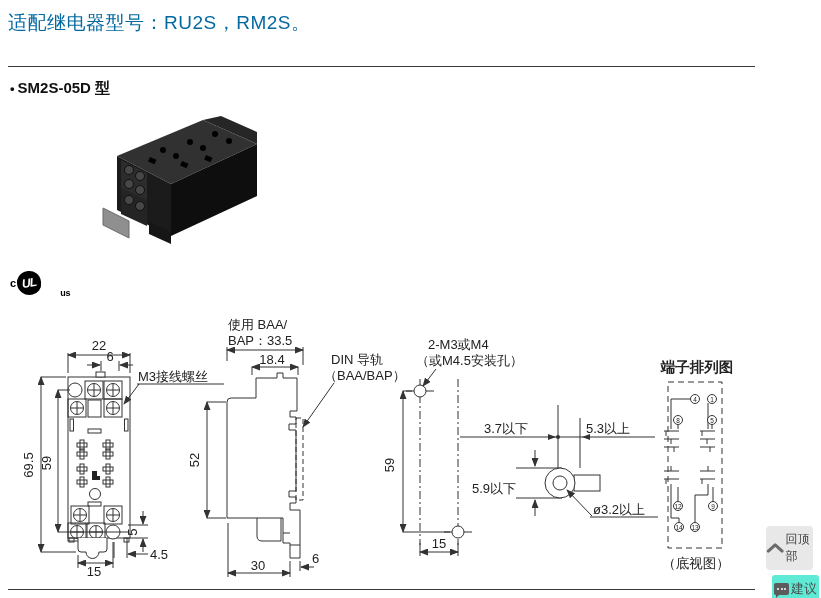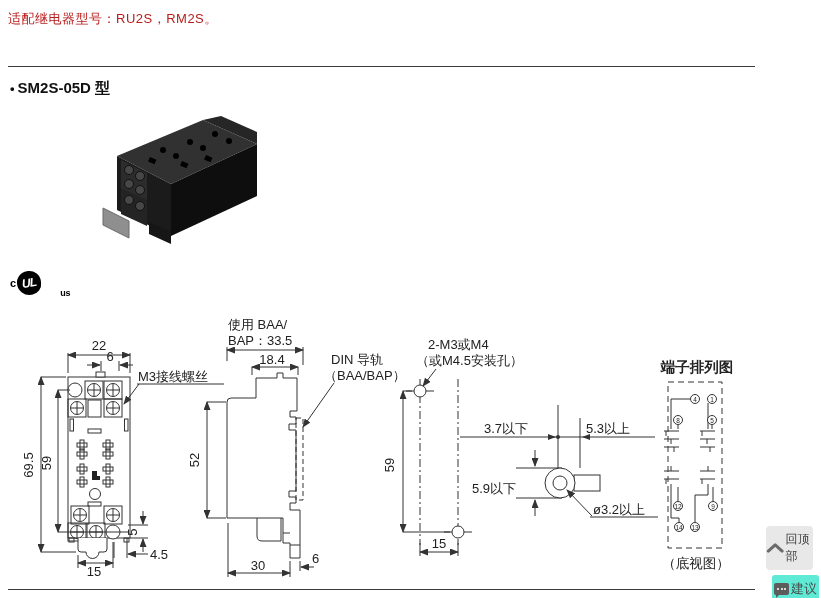"适配继电器型号：RU2S，RM2S。" .header-text { color: #b91c1c -> #0369a1; font-size: 13px -> 19px }
